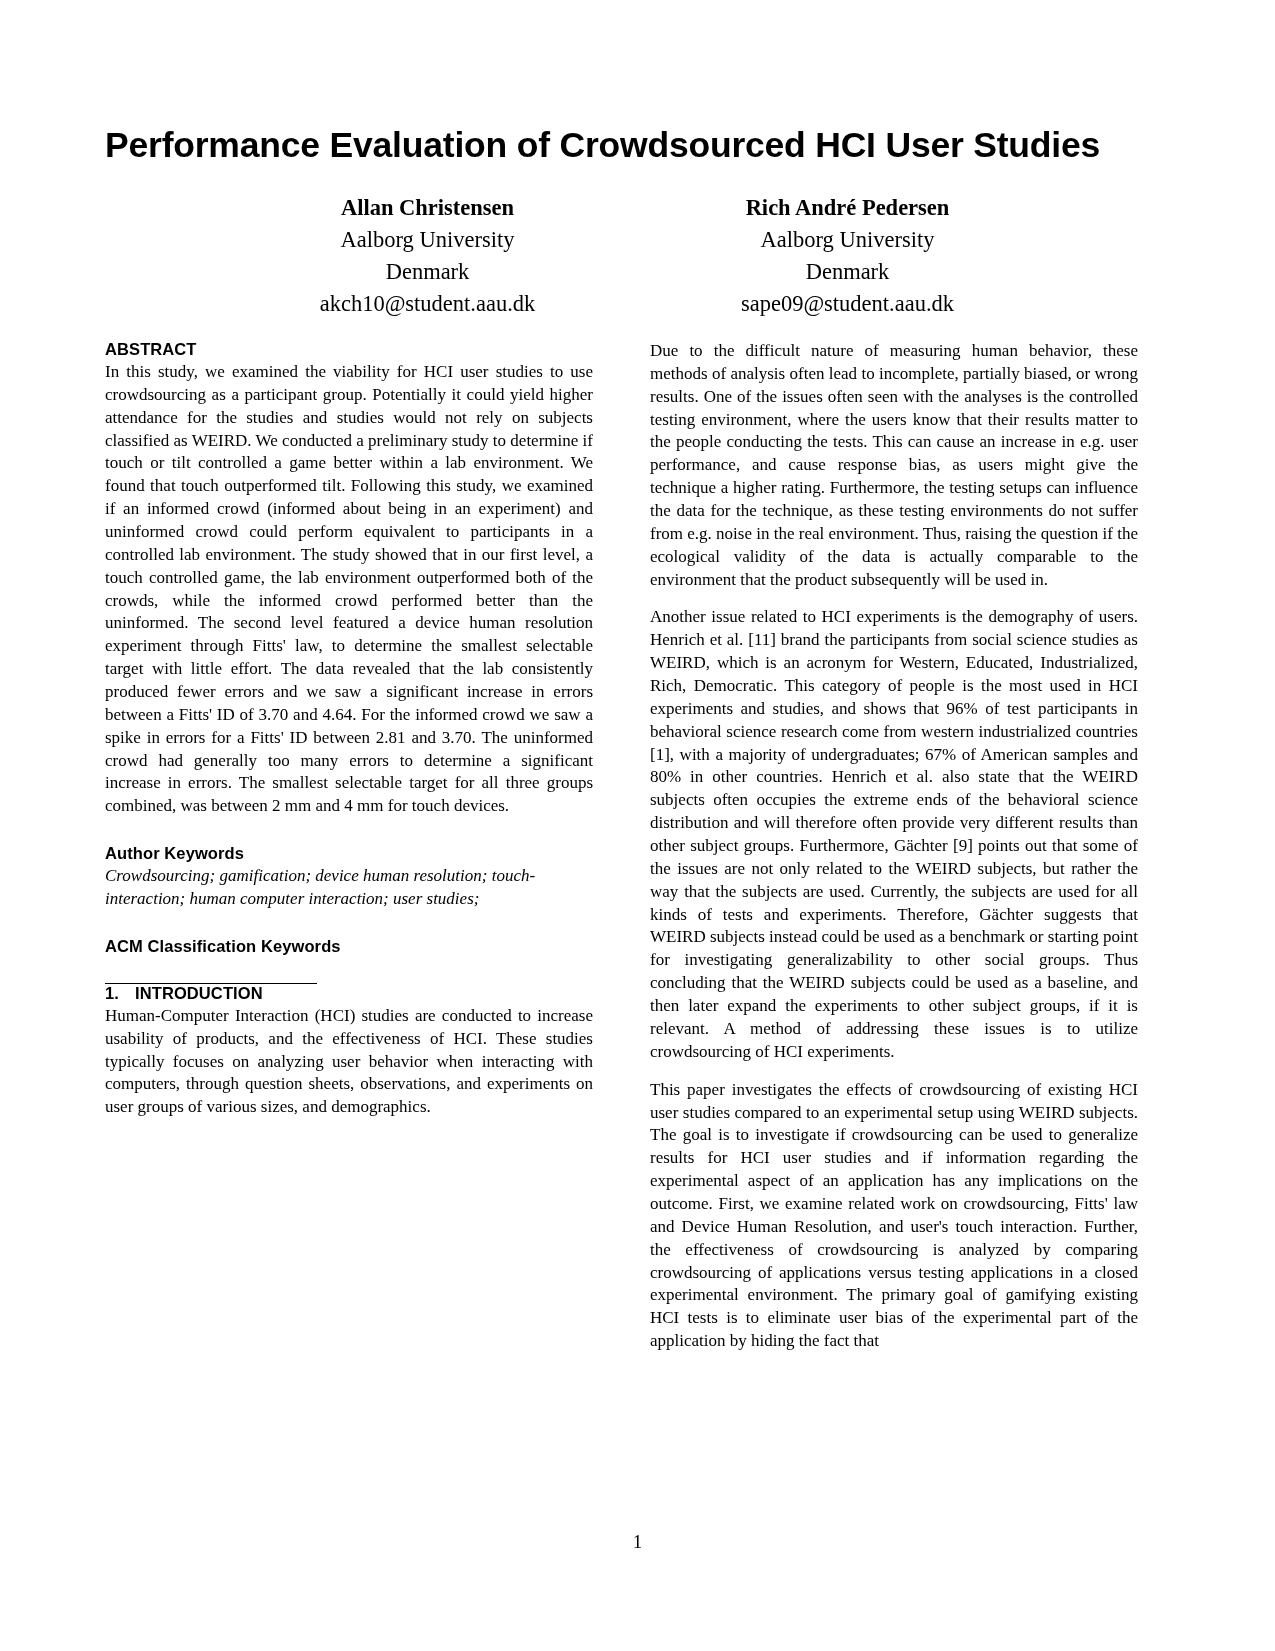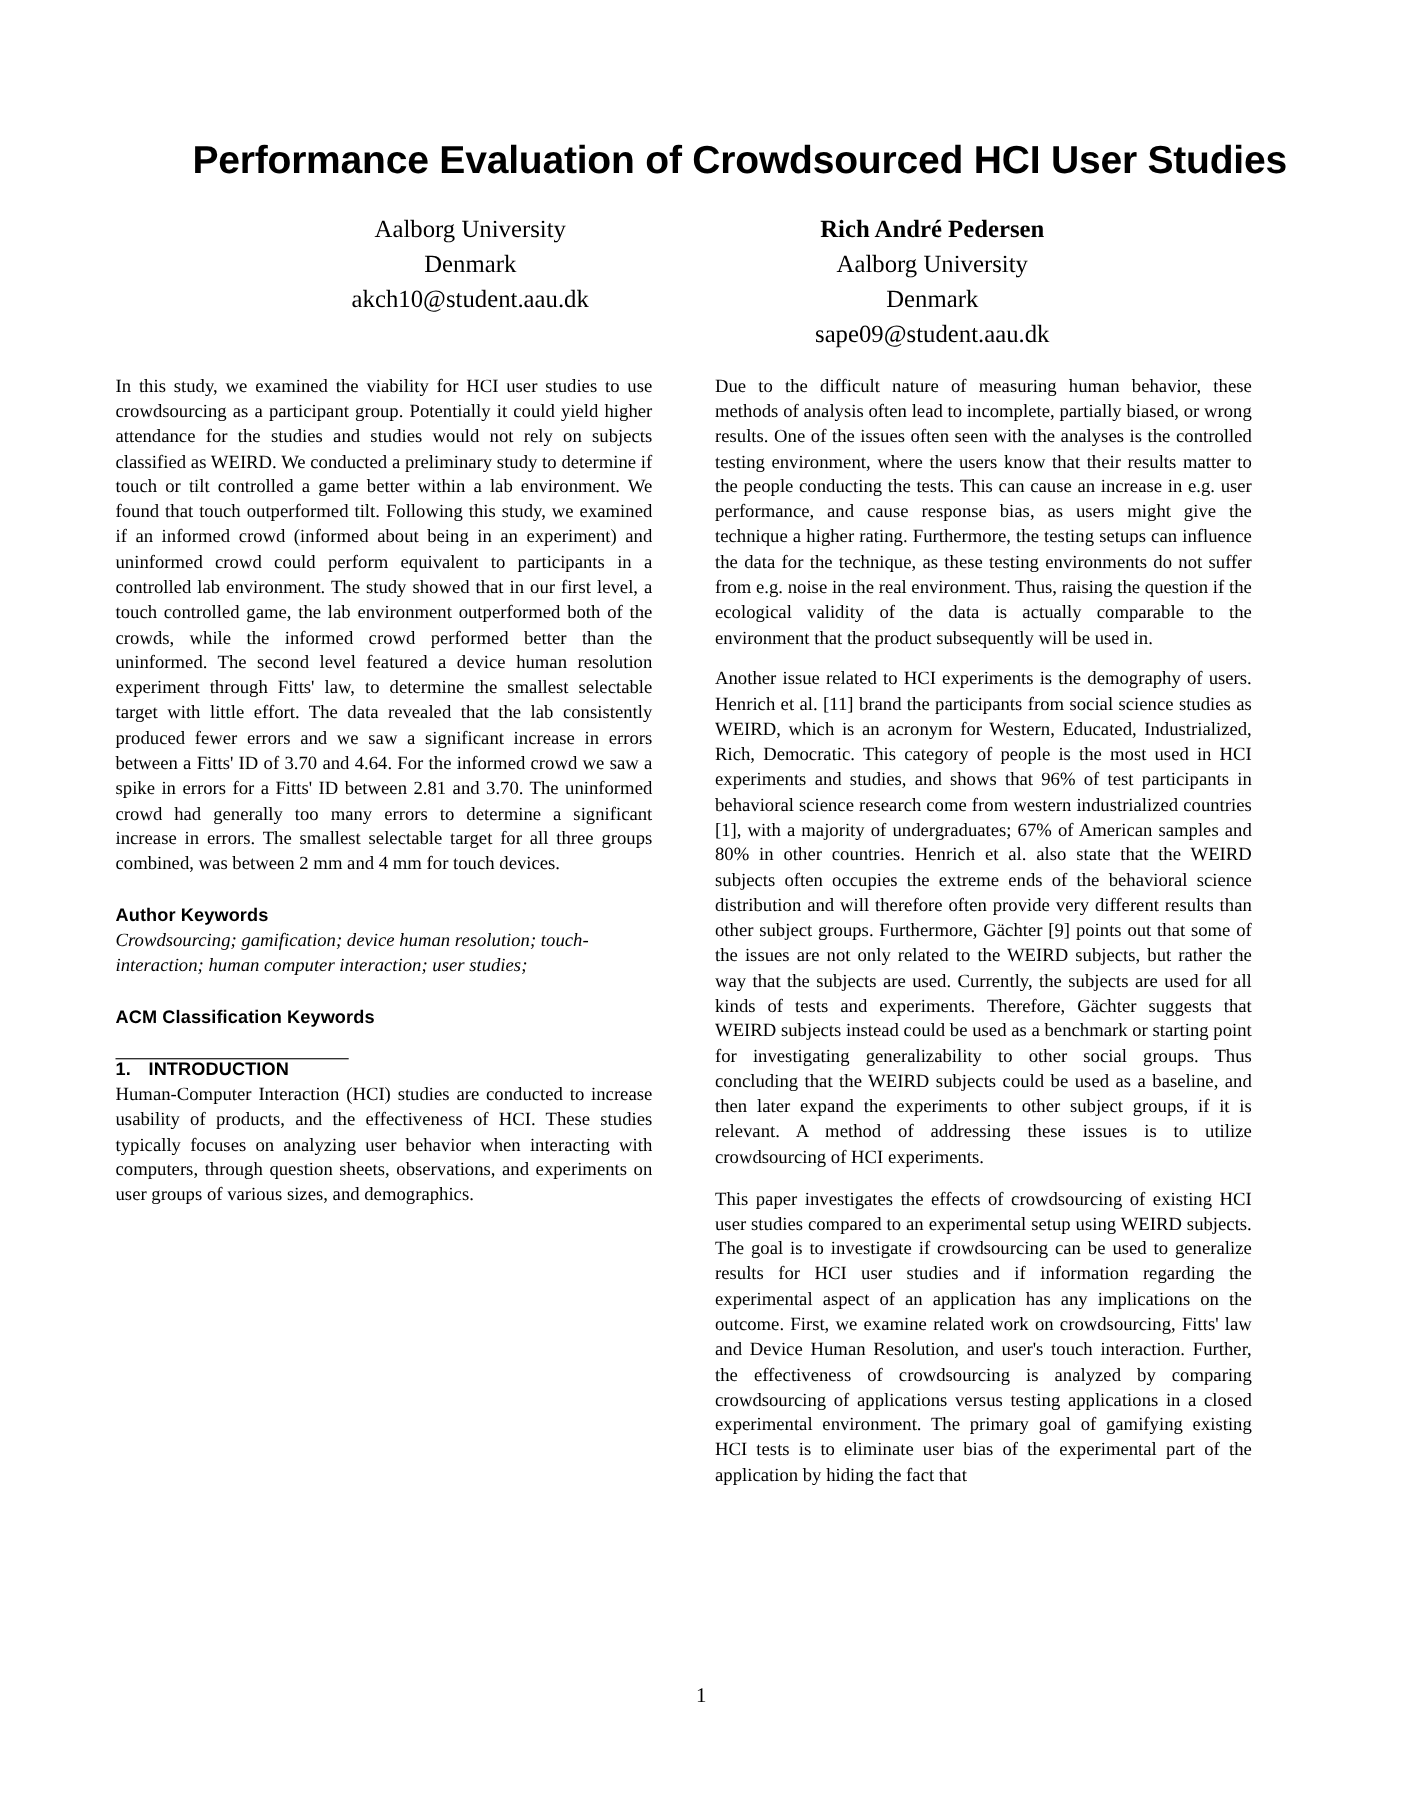"Performance Evaluation of Crowdsourced" .paper-title { text-align: right -> left }
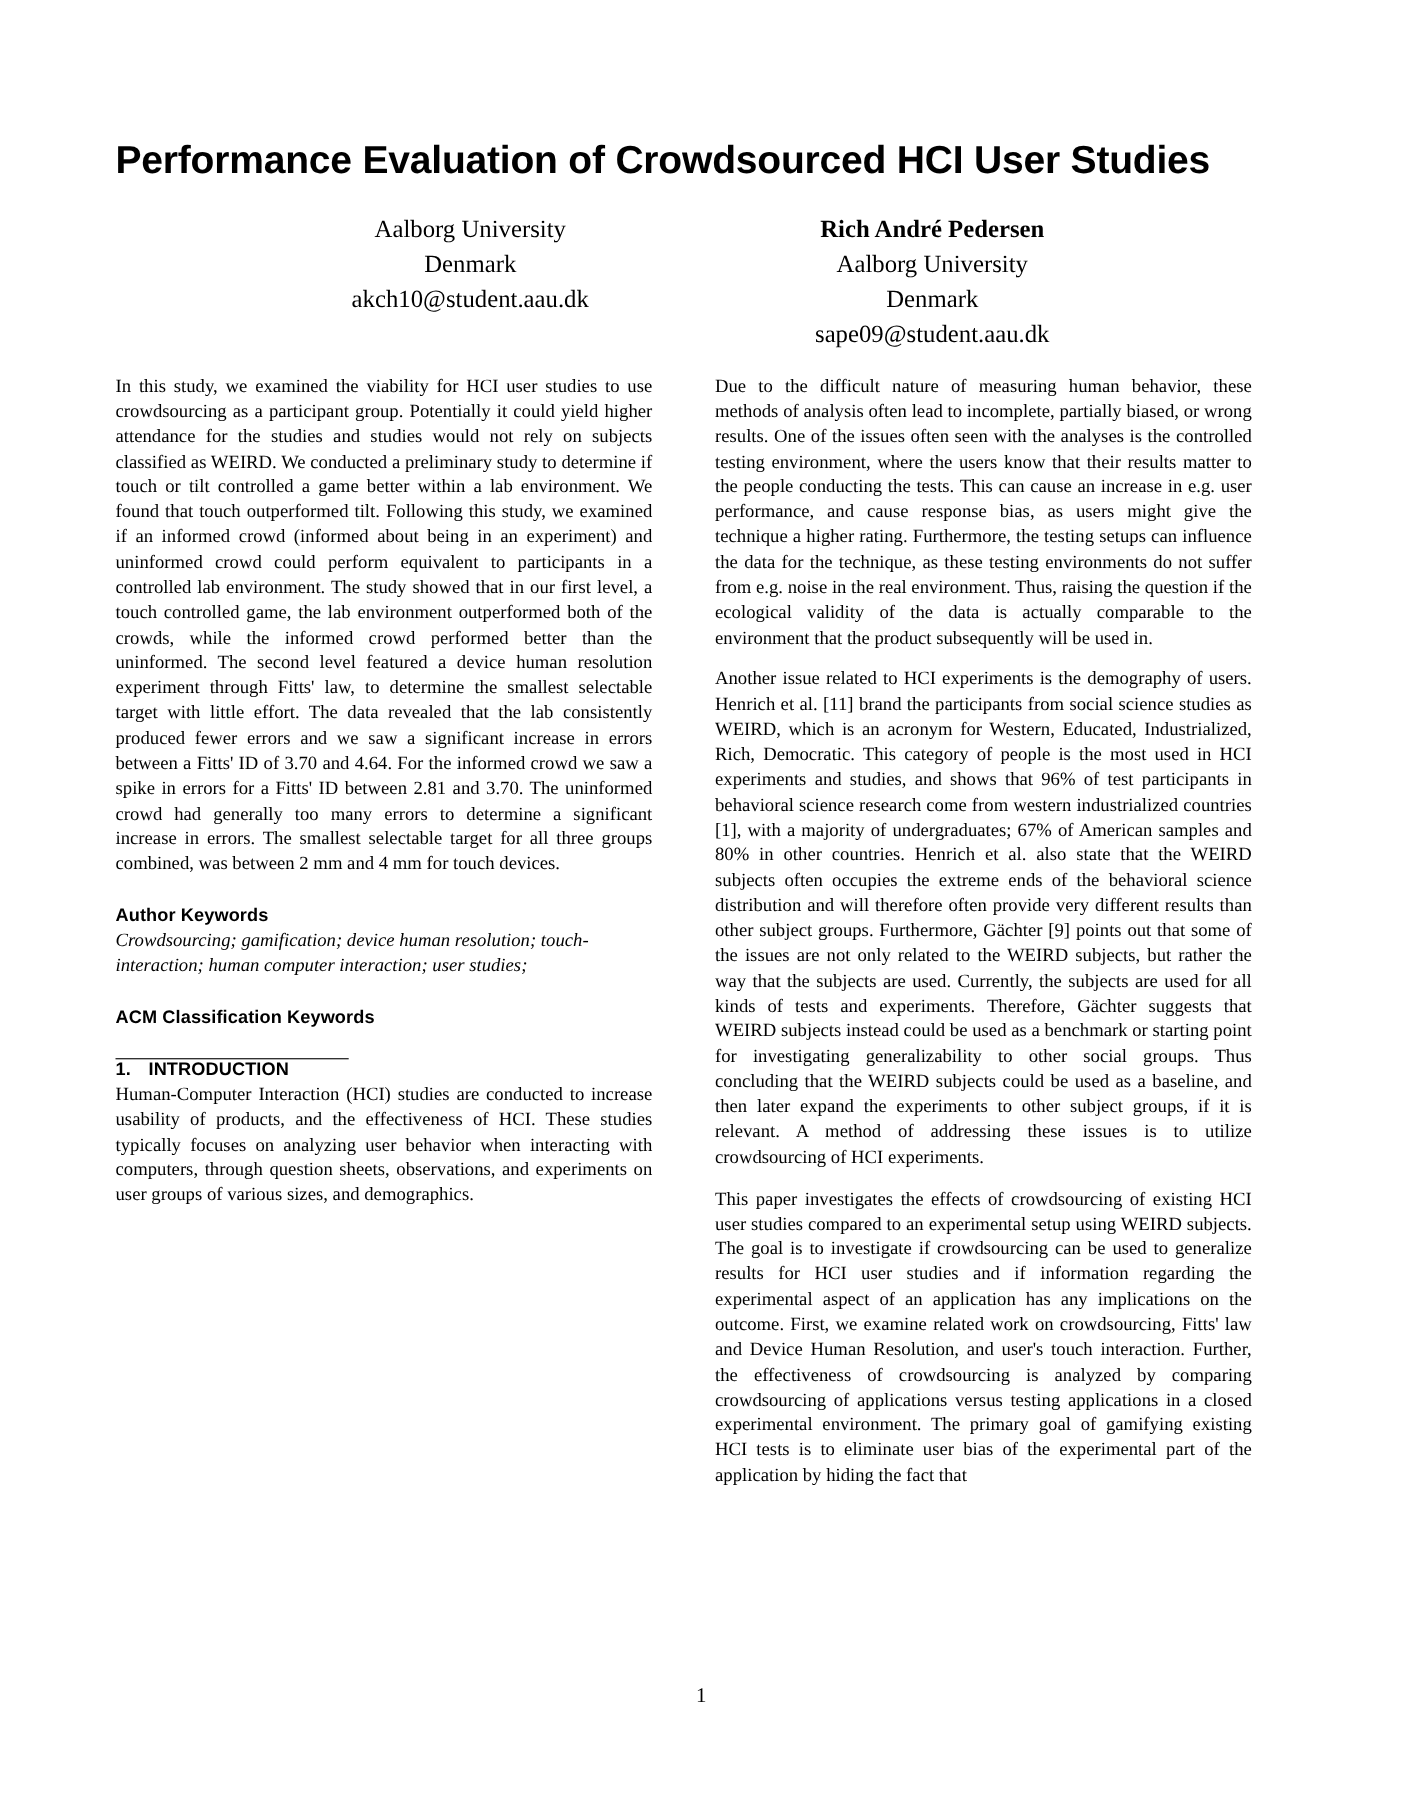"Allan Christensen" div.author-name { html: none -> <div>Allan Christensen</div> }
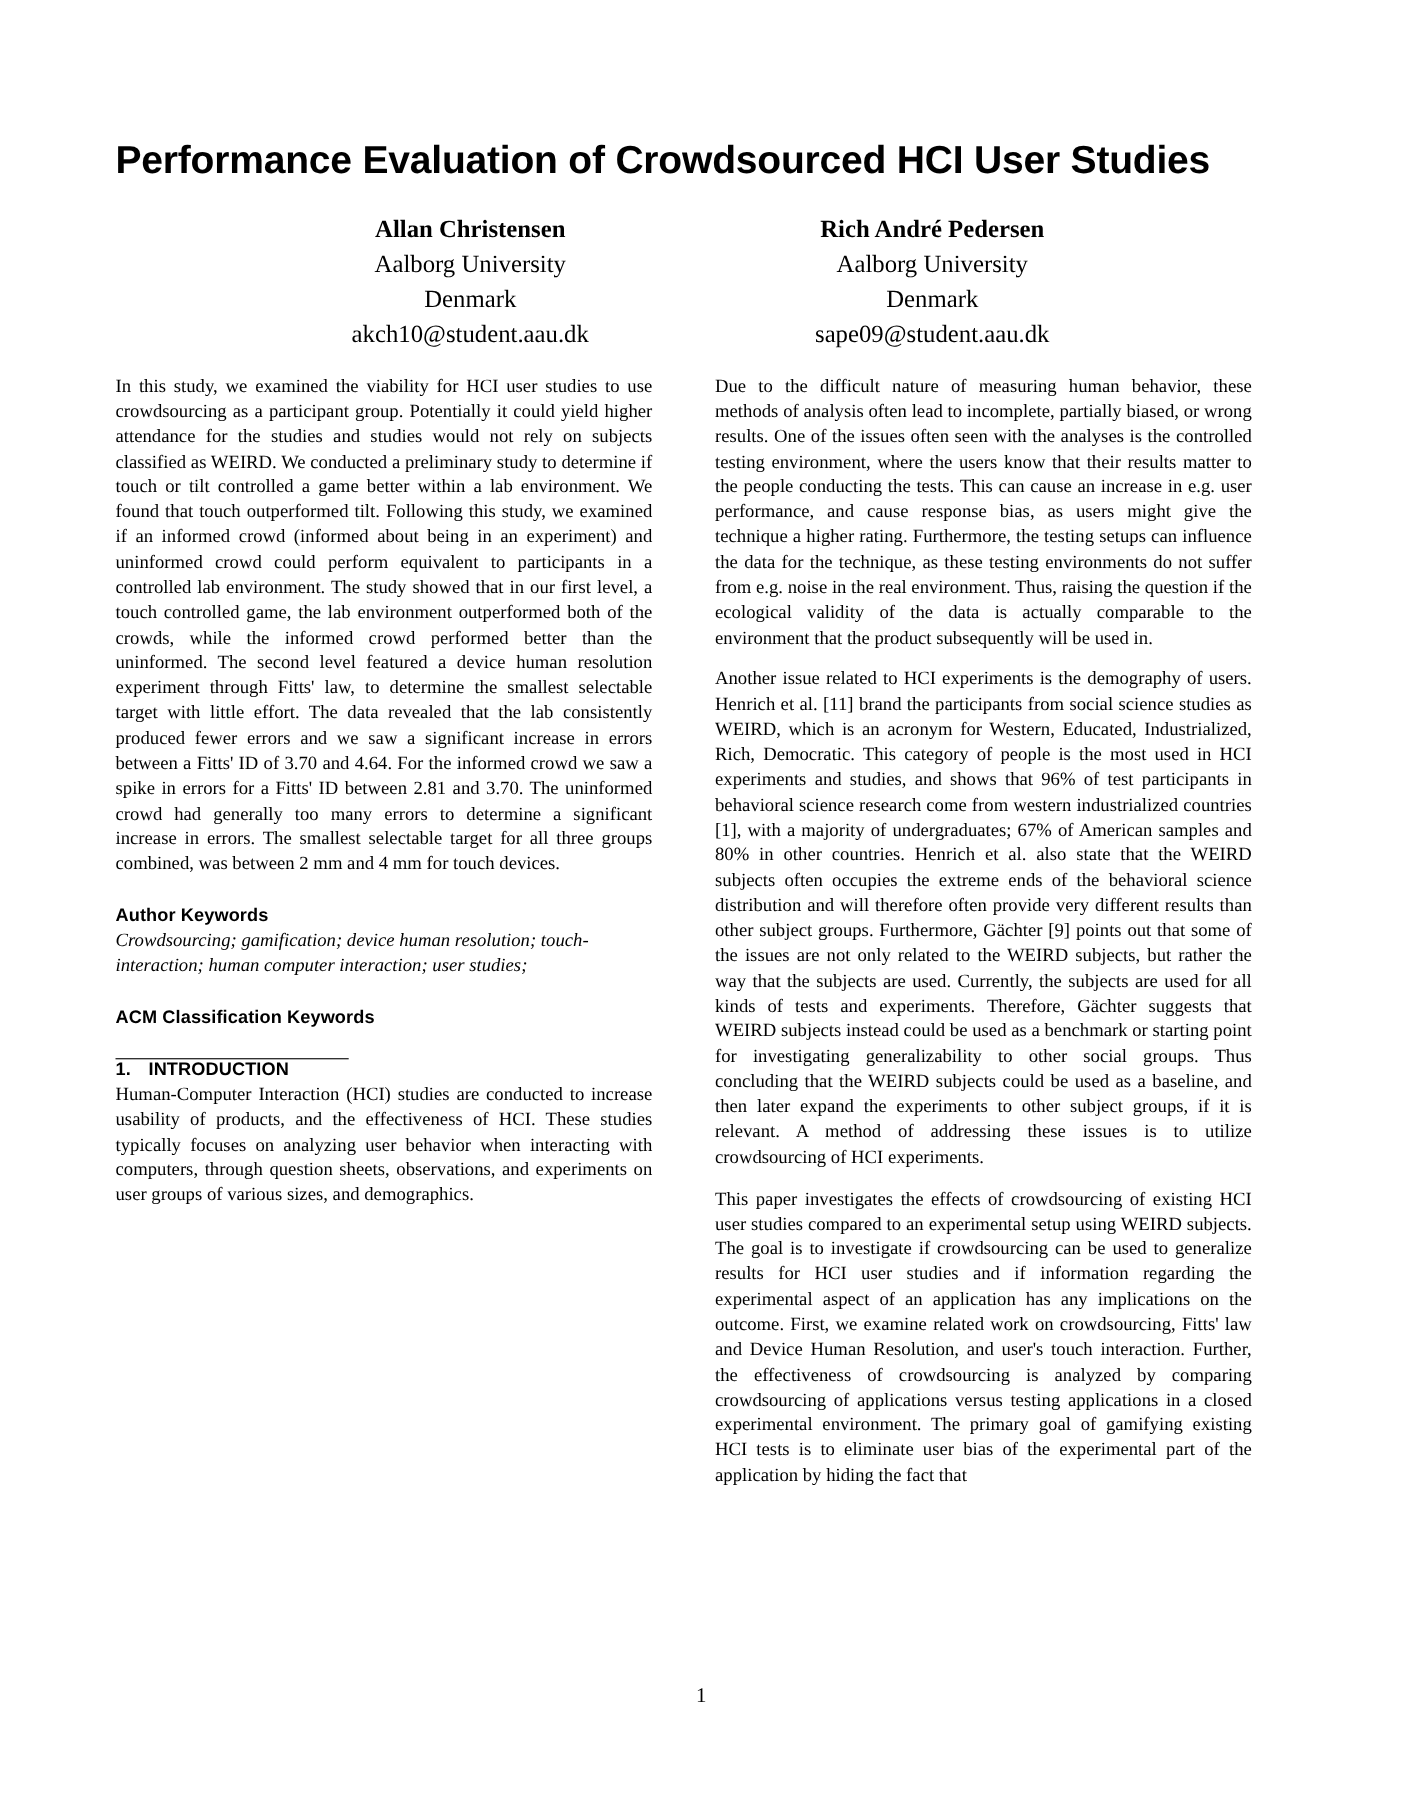"ABSTRACT" h2.sec-head { html: none -> <h2>ABSTRACT</h2> }
